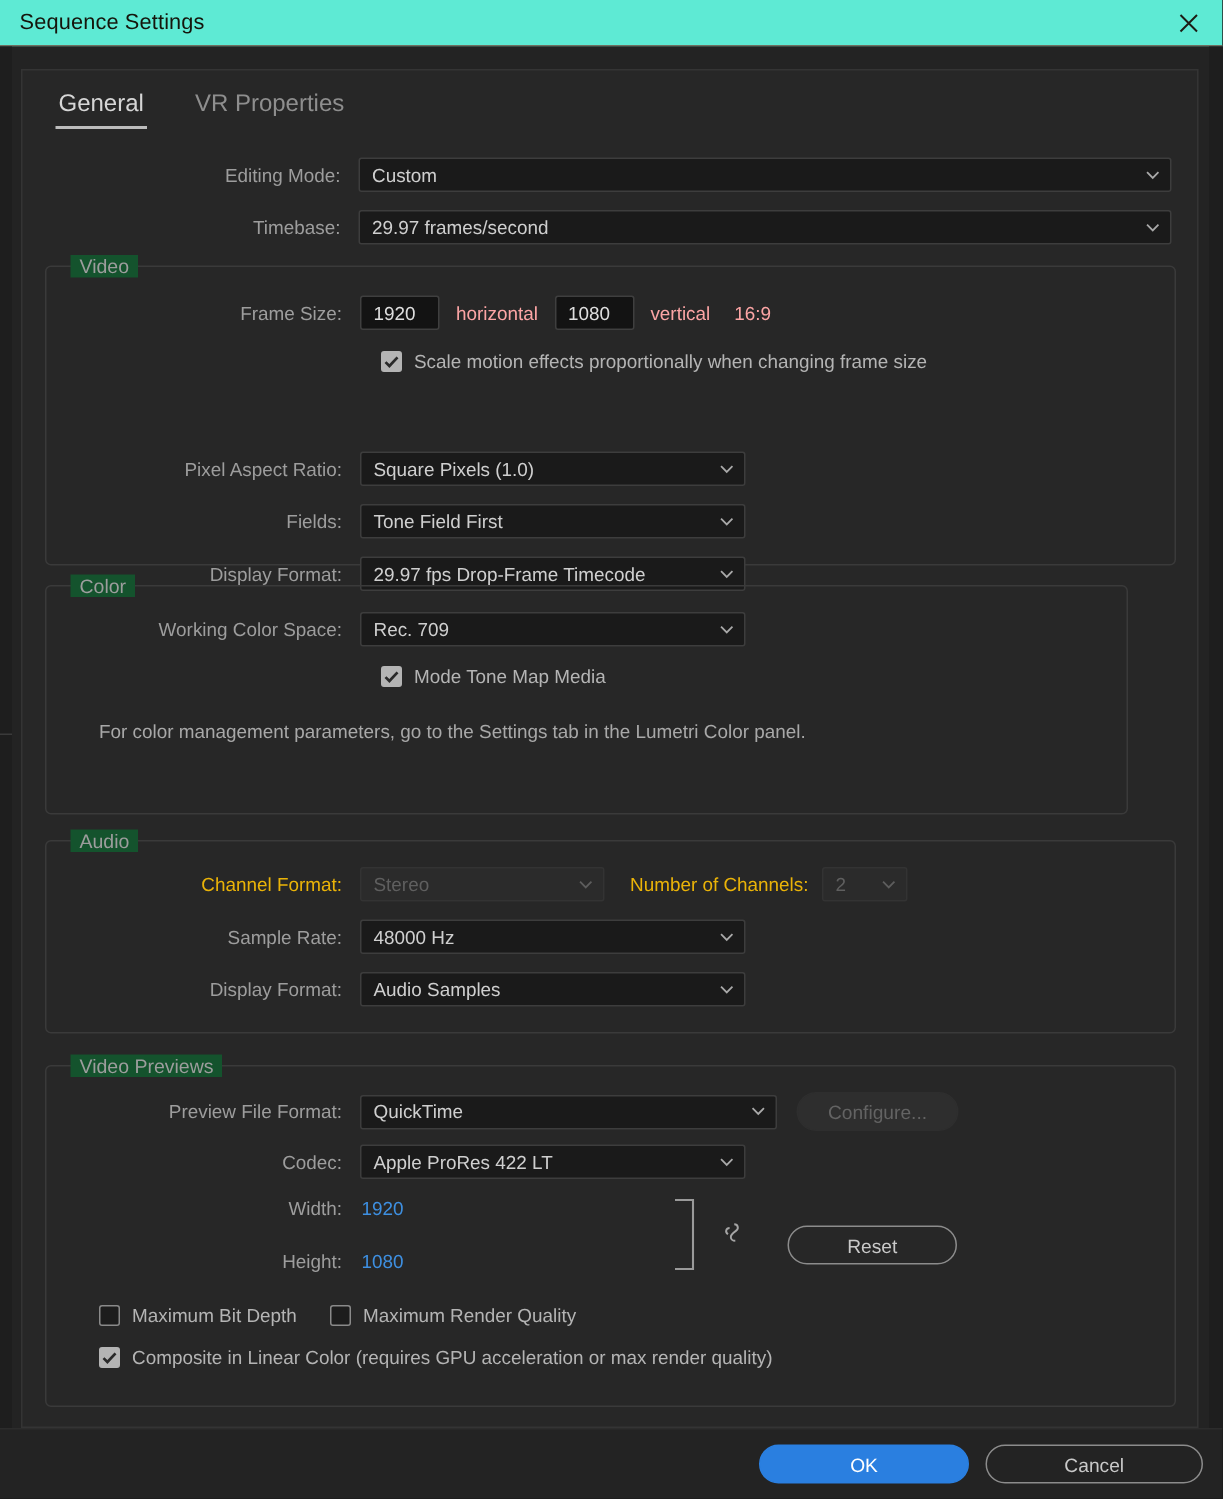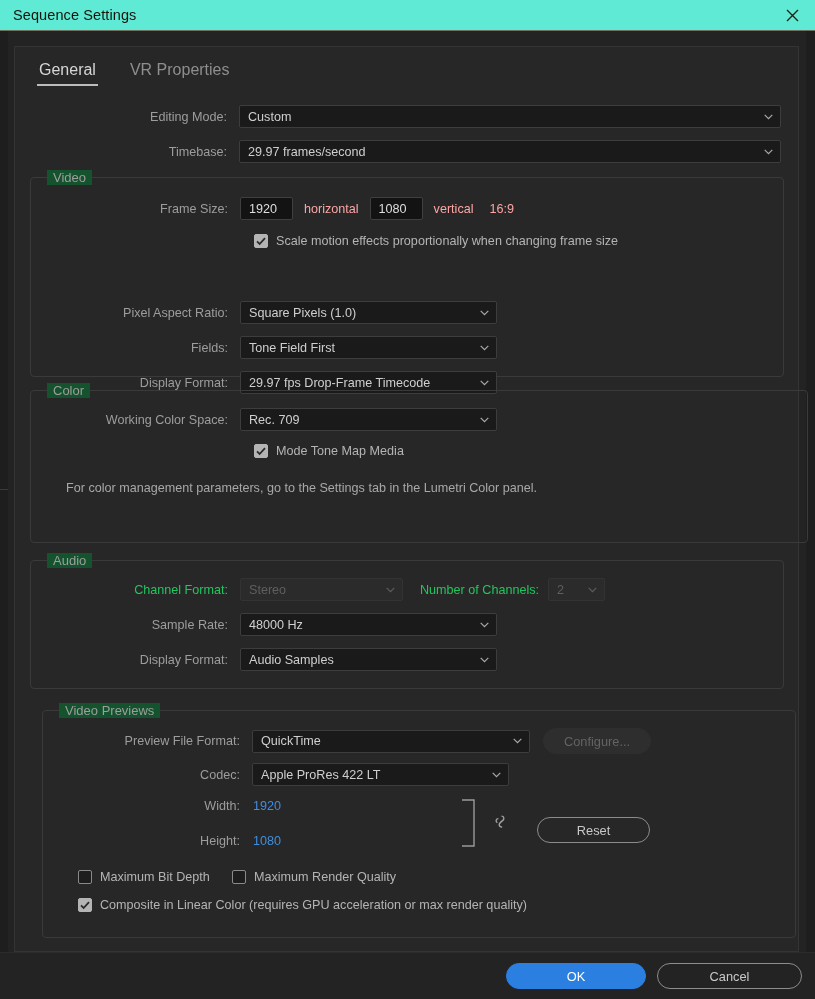"Color" div.fs { width: 778px -> 722px }
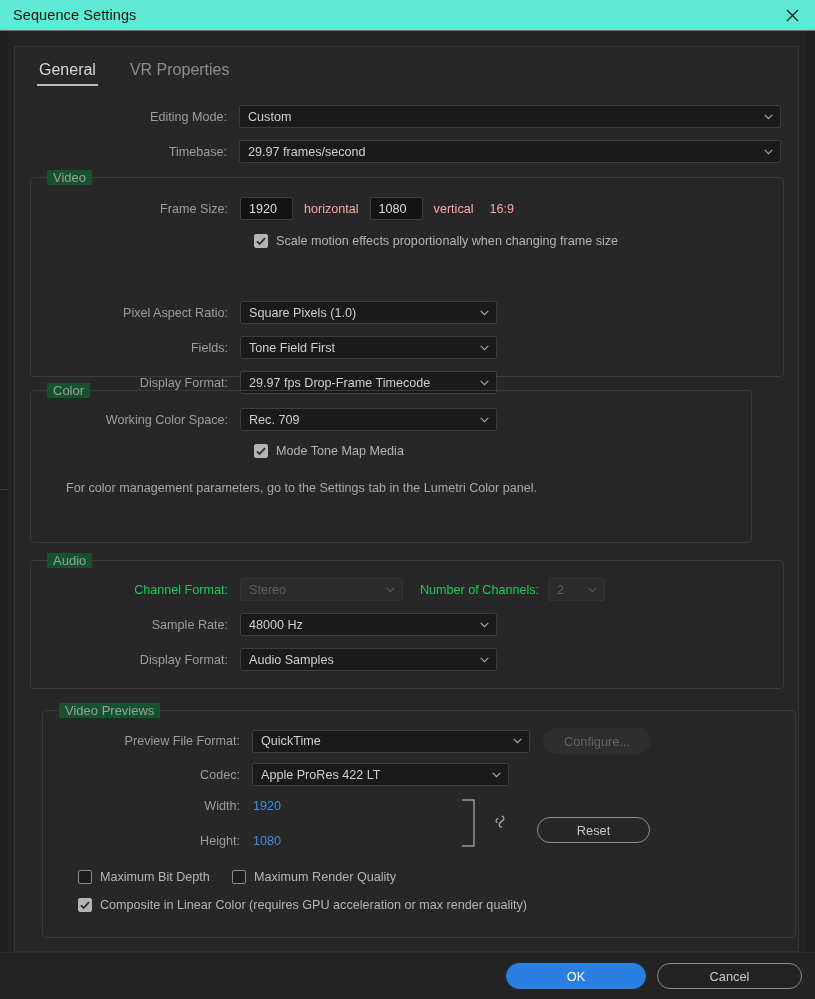"Channel Format:" .lbl.dim { color: #22c55e -> #eab308 }
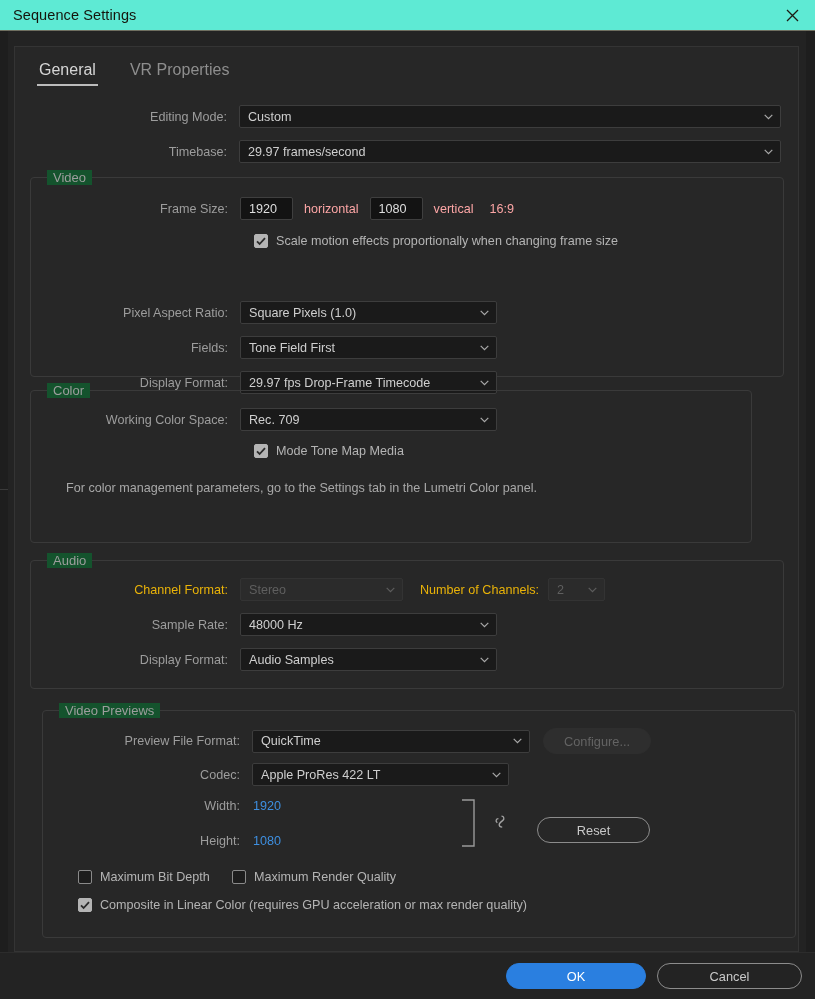"Video Previews" div.fs { margin-left: 12px -> none }
